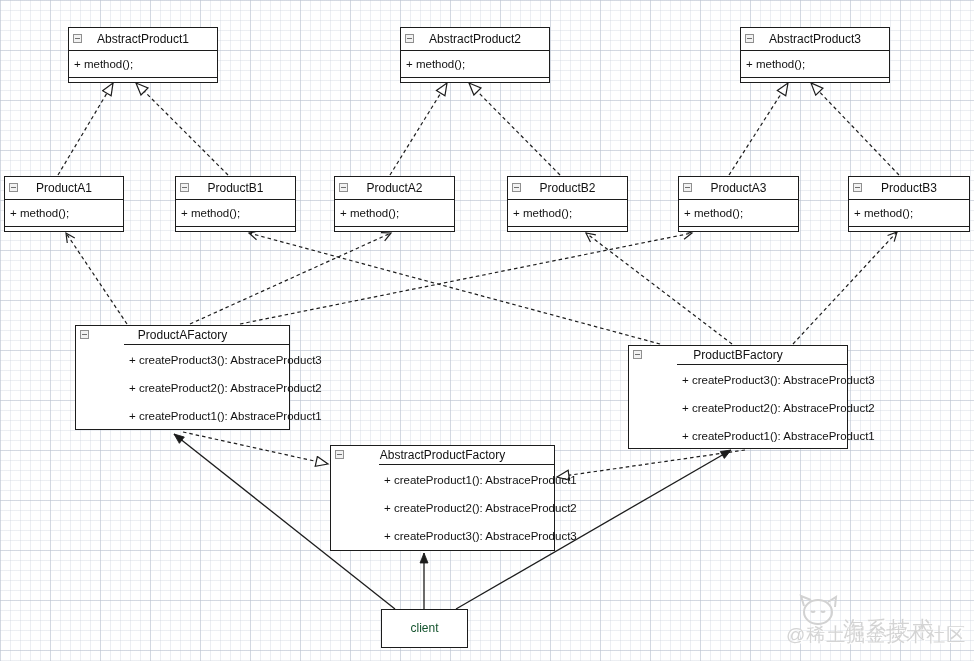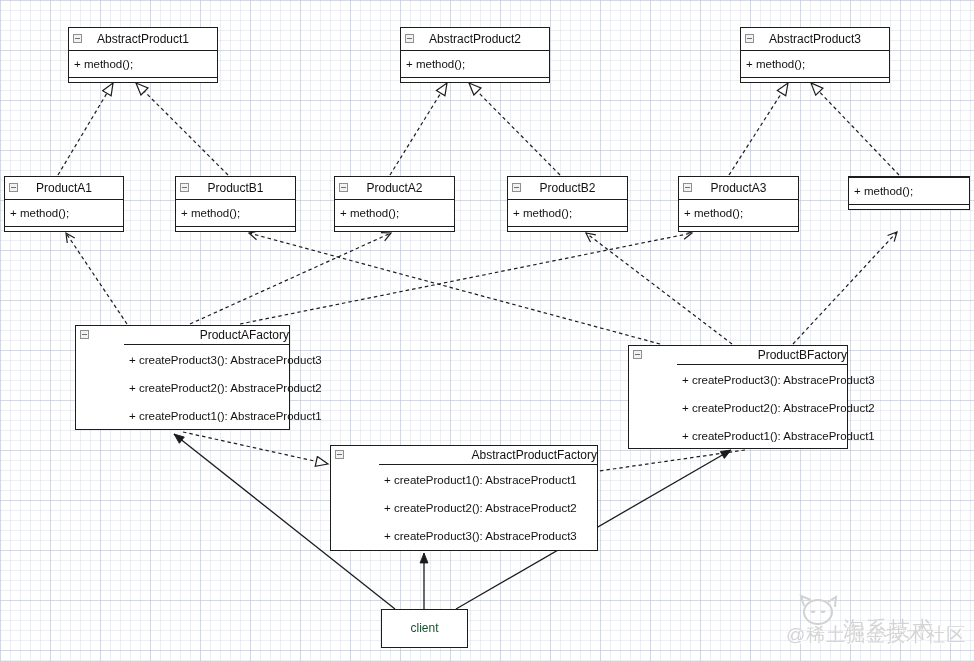"ProductB3" div.hd { html: none -> <div> <span></span> <span>ProductB3</span> </div> }
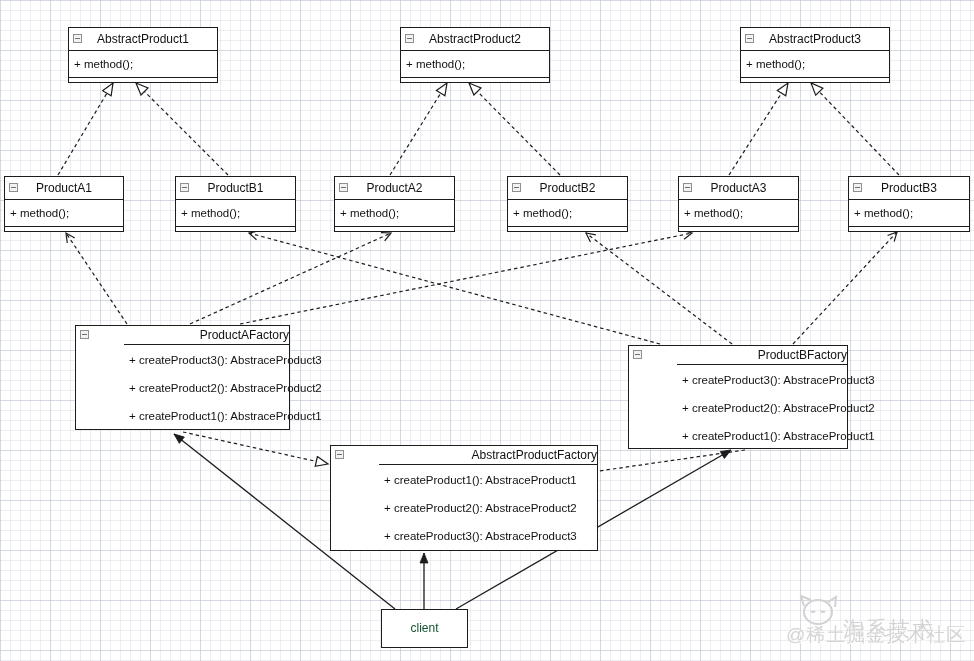"ProductAFactory" .hd.sm { text-align: right -> none }
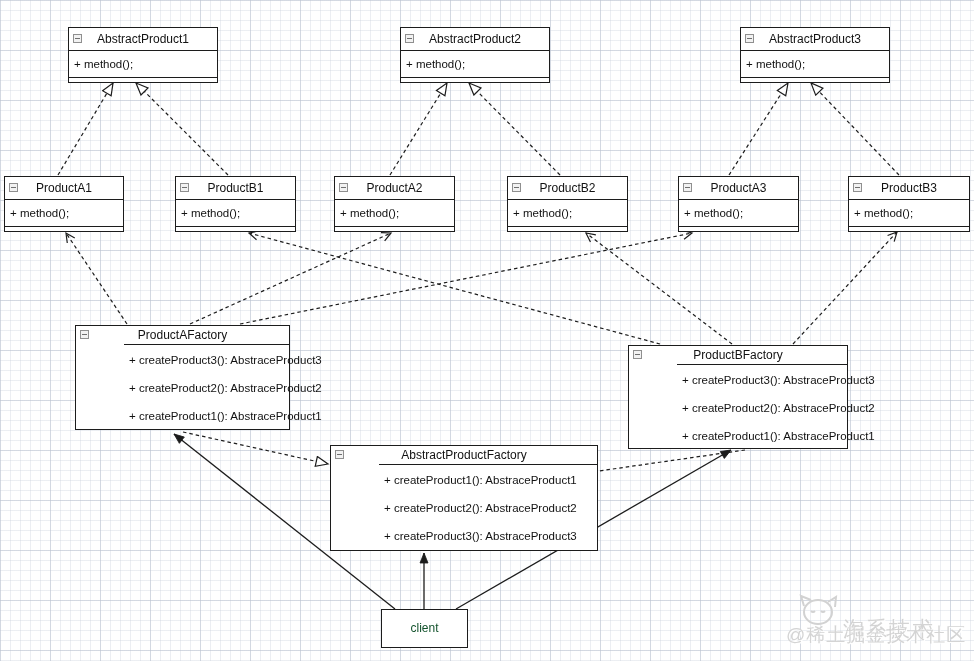"AbstractProductFactory" div.cls { width: 268px -> 225px }
